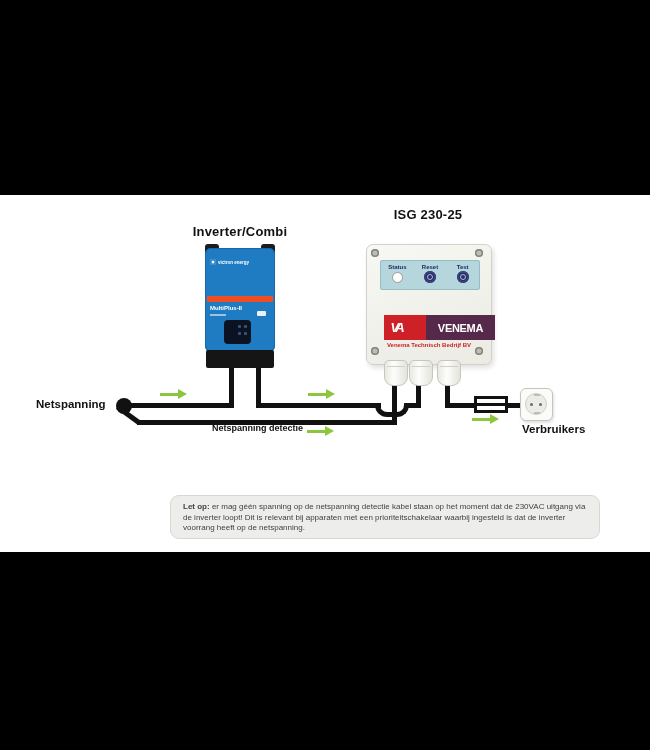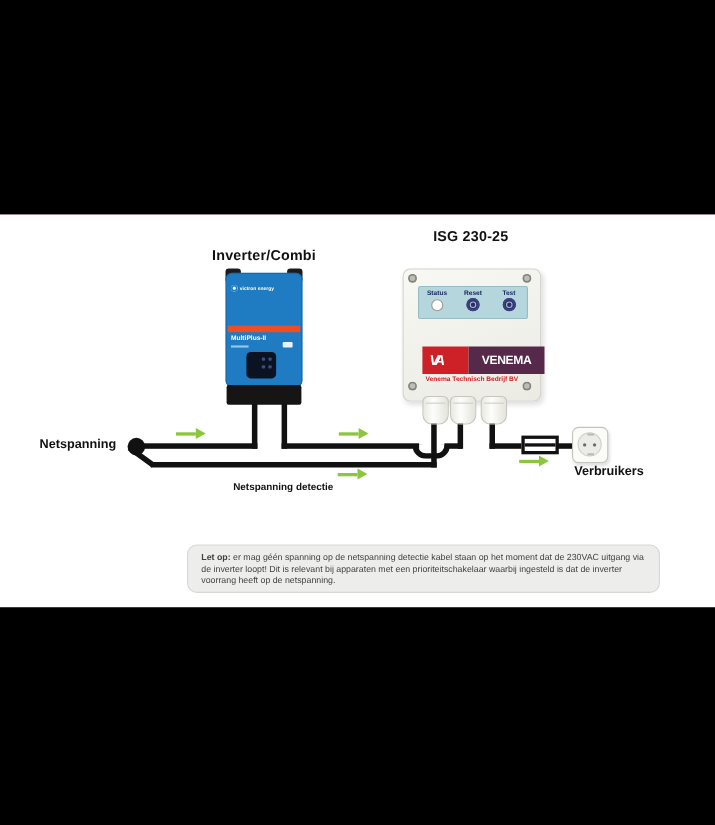"Netspanning detectie" div.diagram-label { top: 242px -> 228px }
